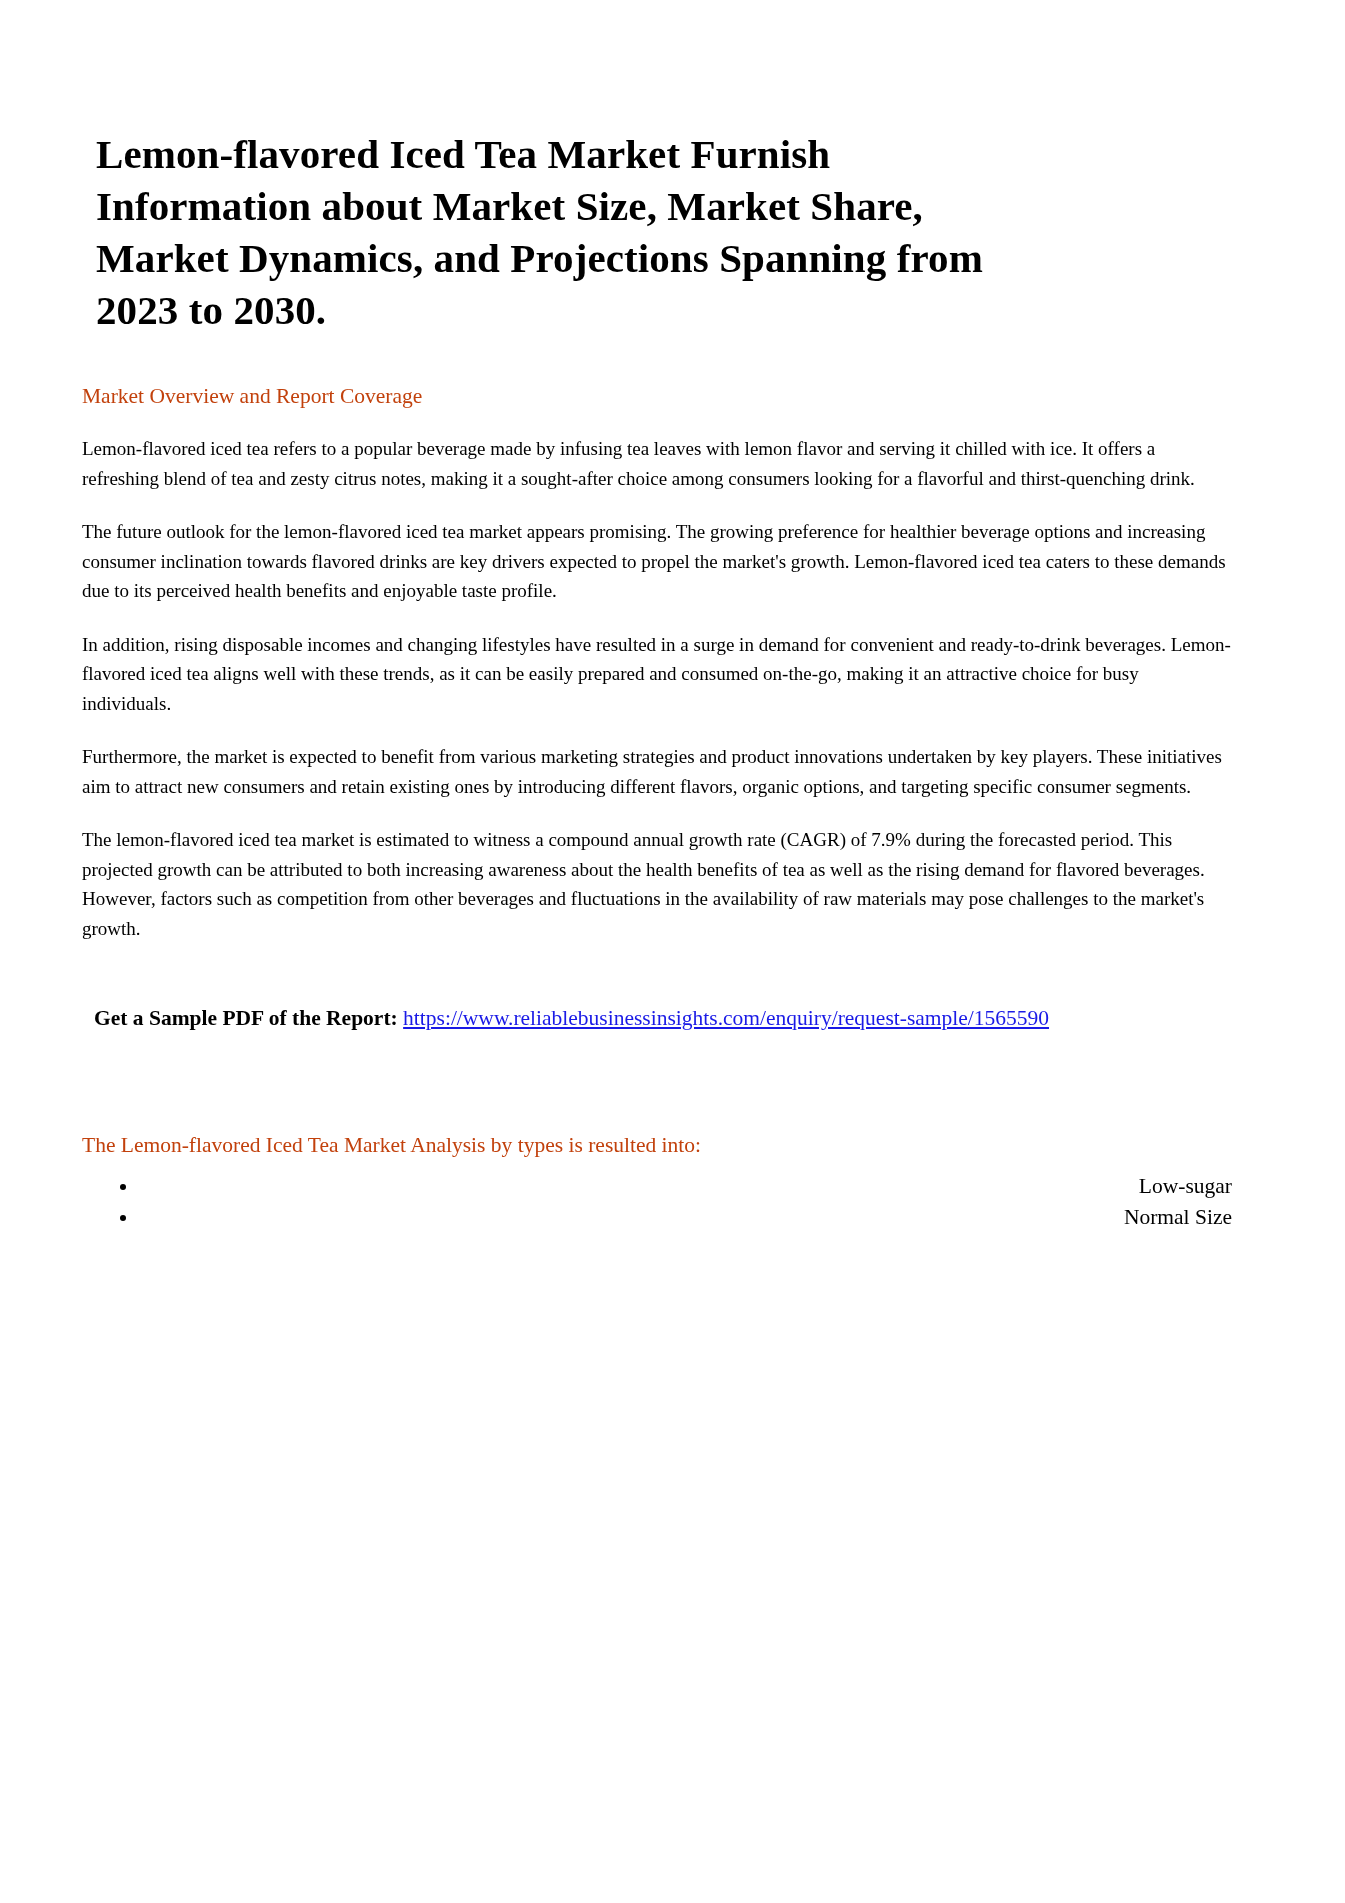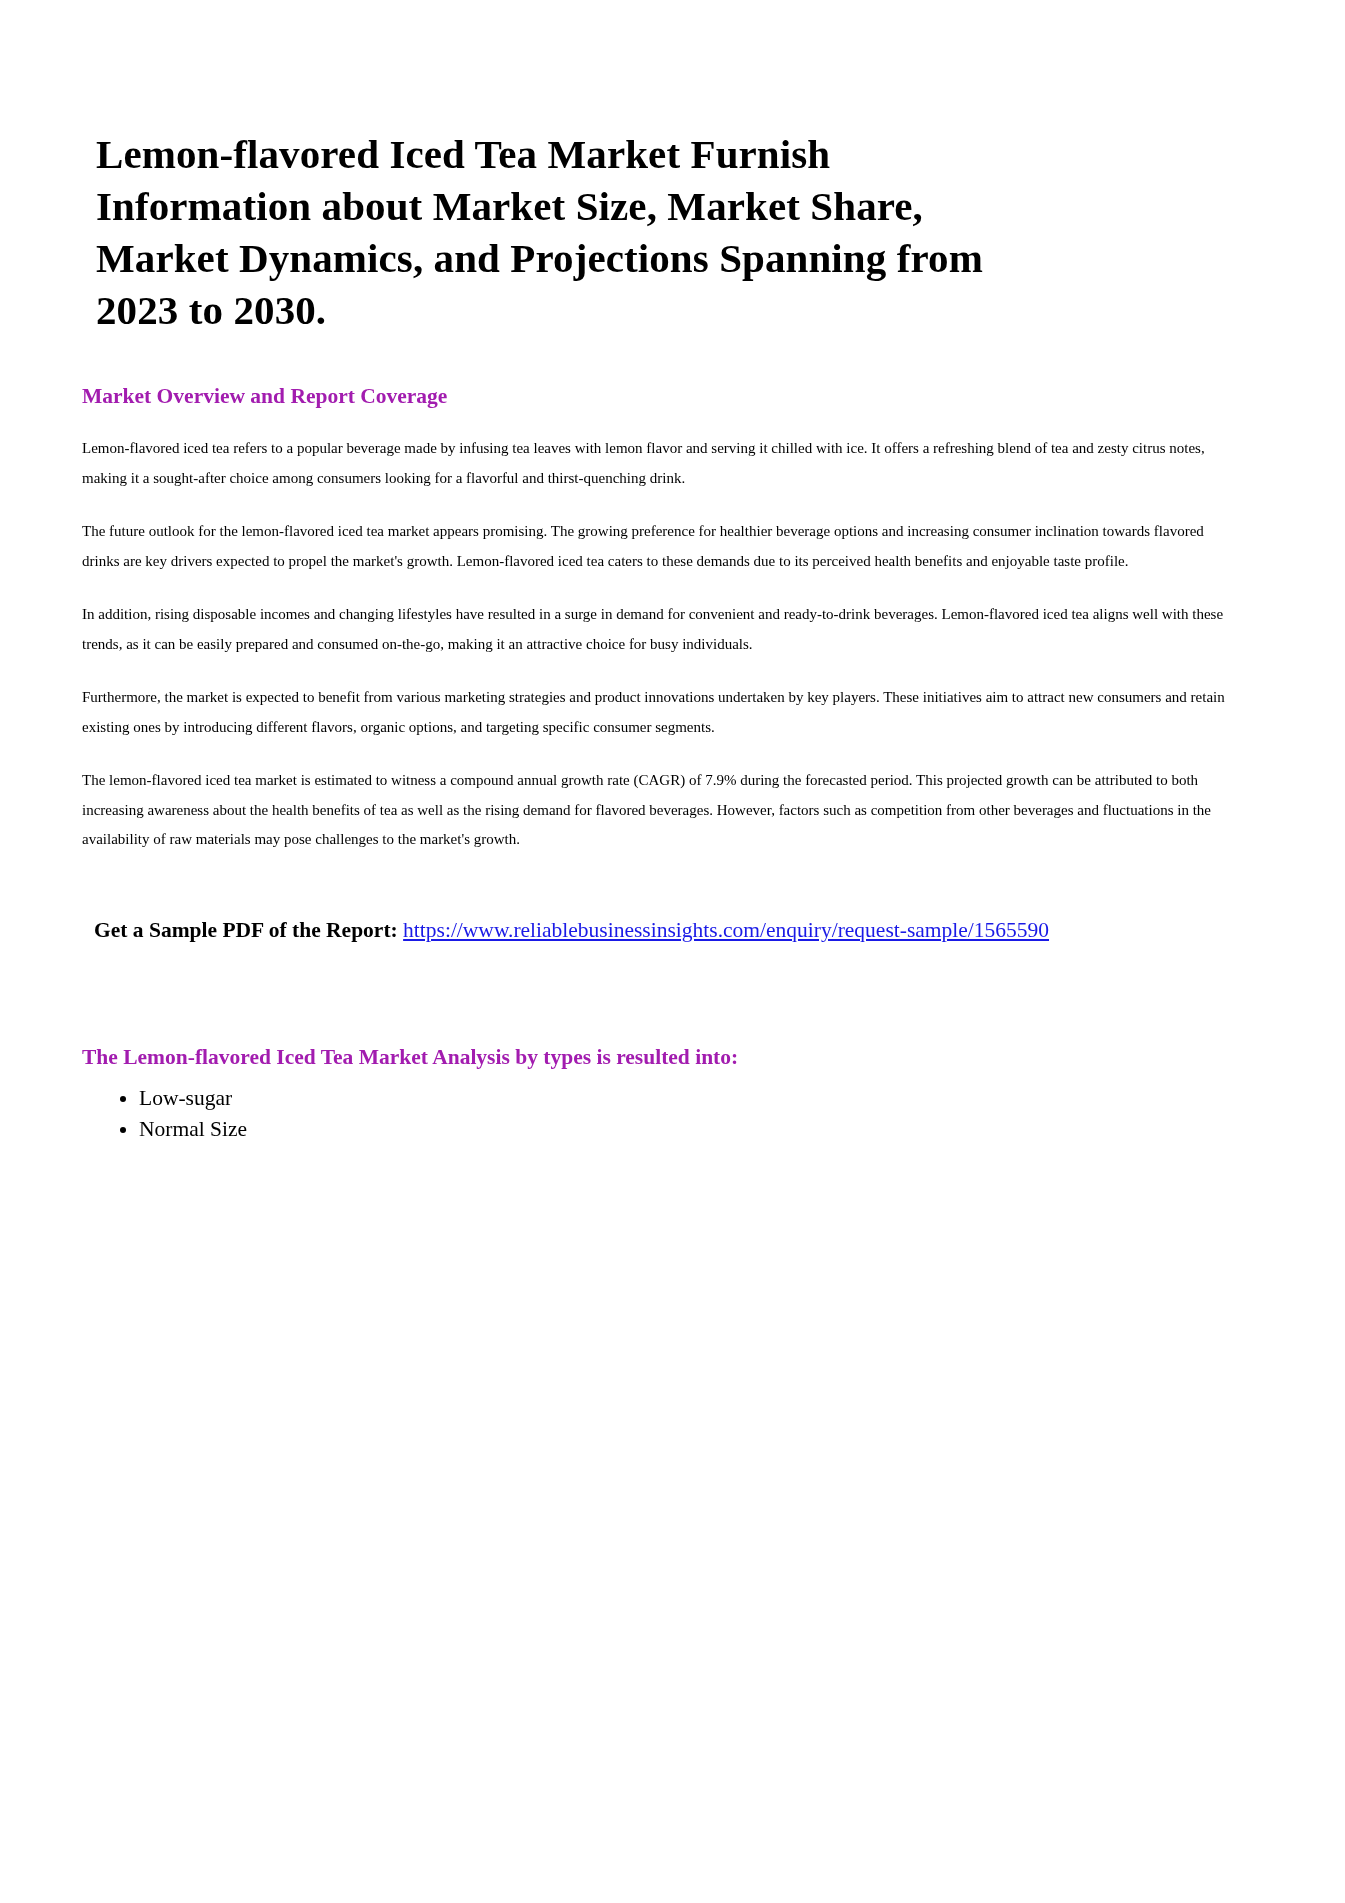"Market Overview and Report Coverage" .sec-heading { color: #a21caf -> #c2410c; font-weight: bold -> normal }
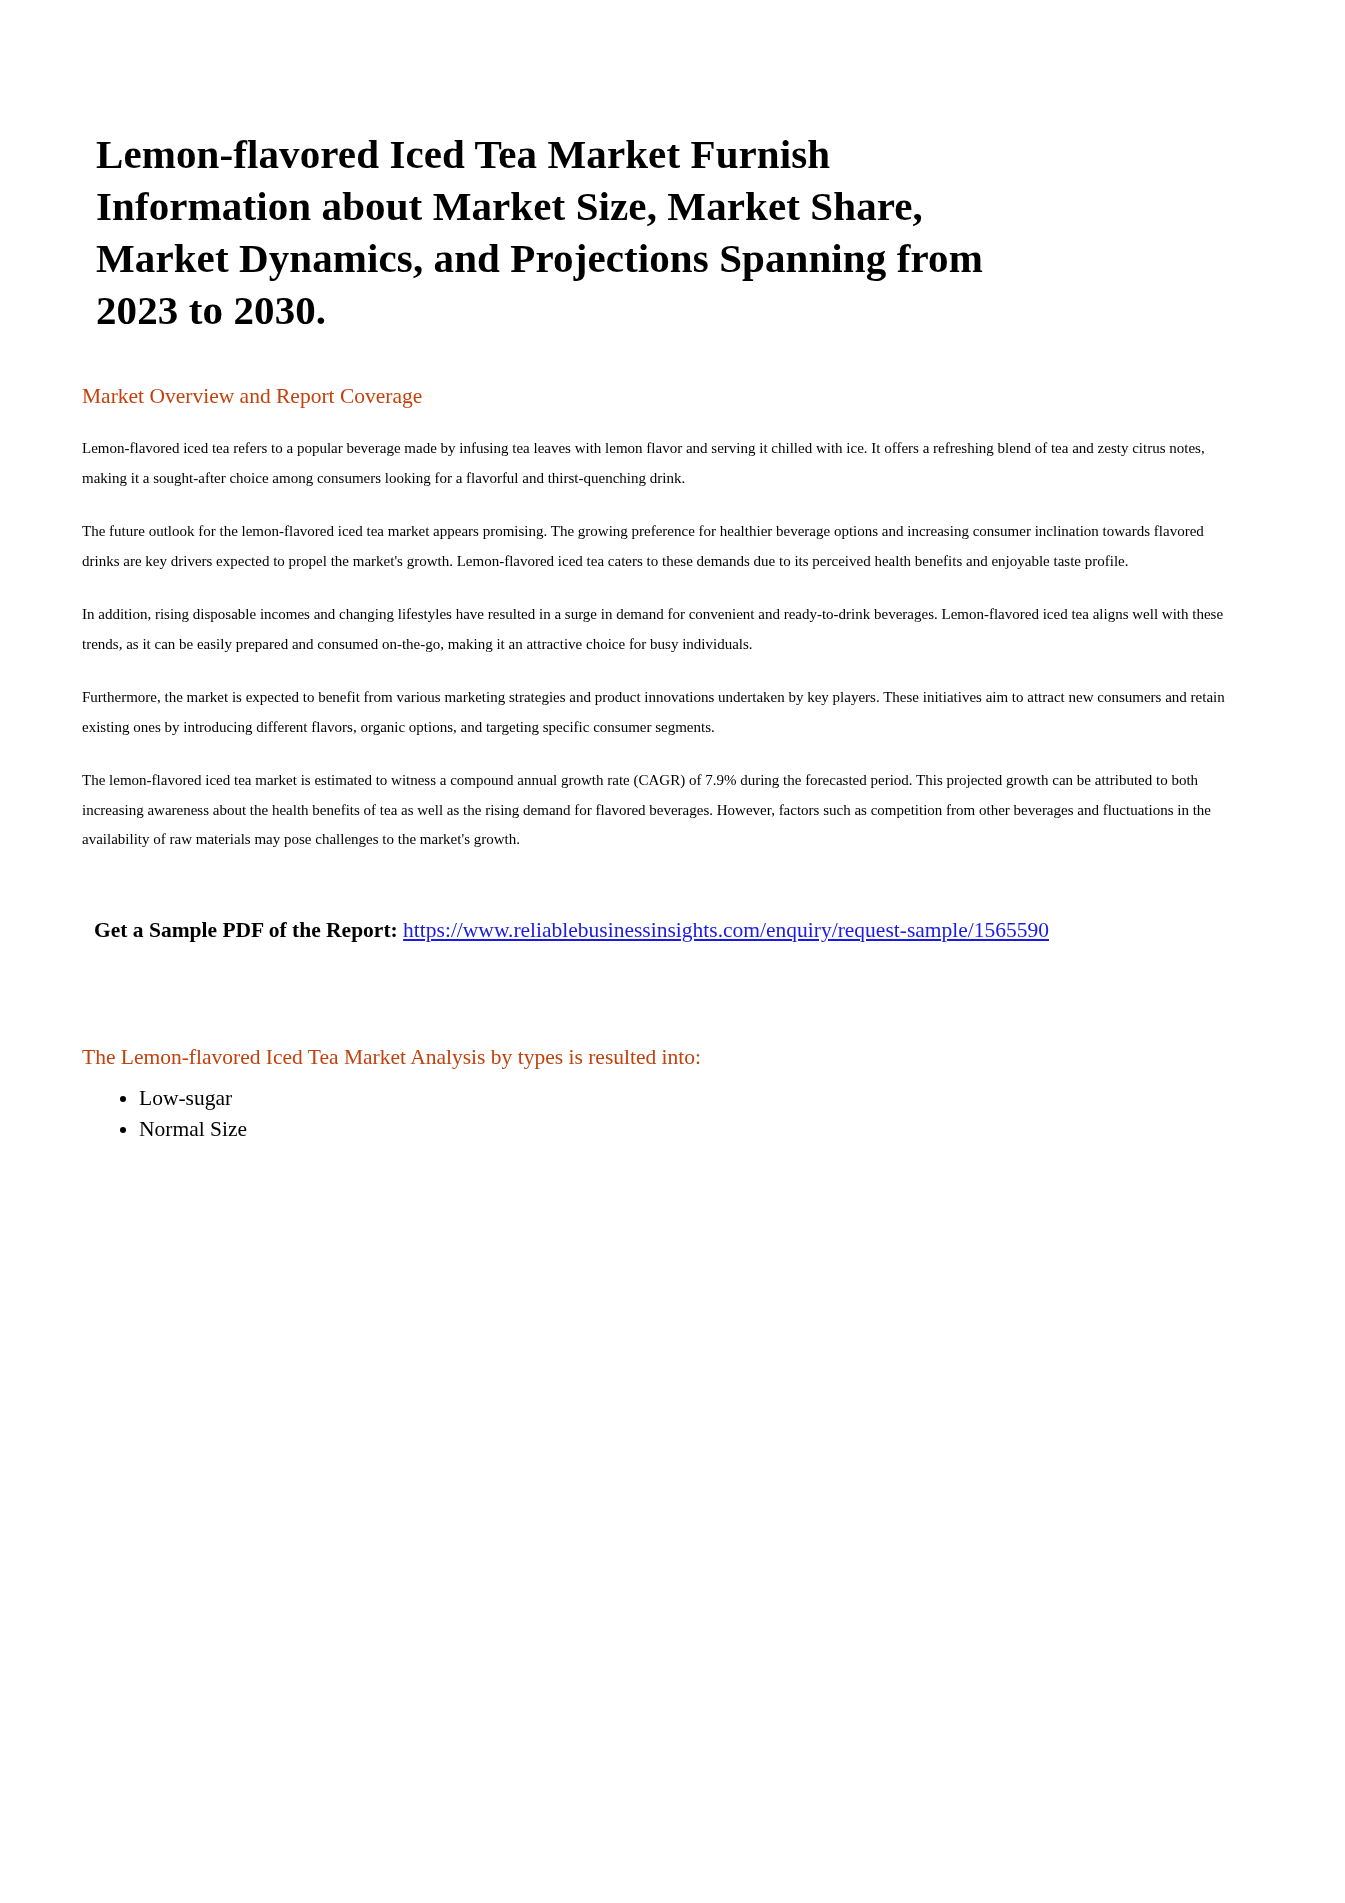"Lemon-flavored iced tea refers to" p.body-par { font-size: 15px -> 19px }
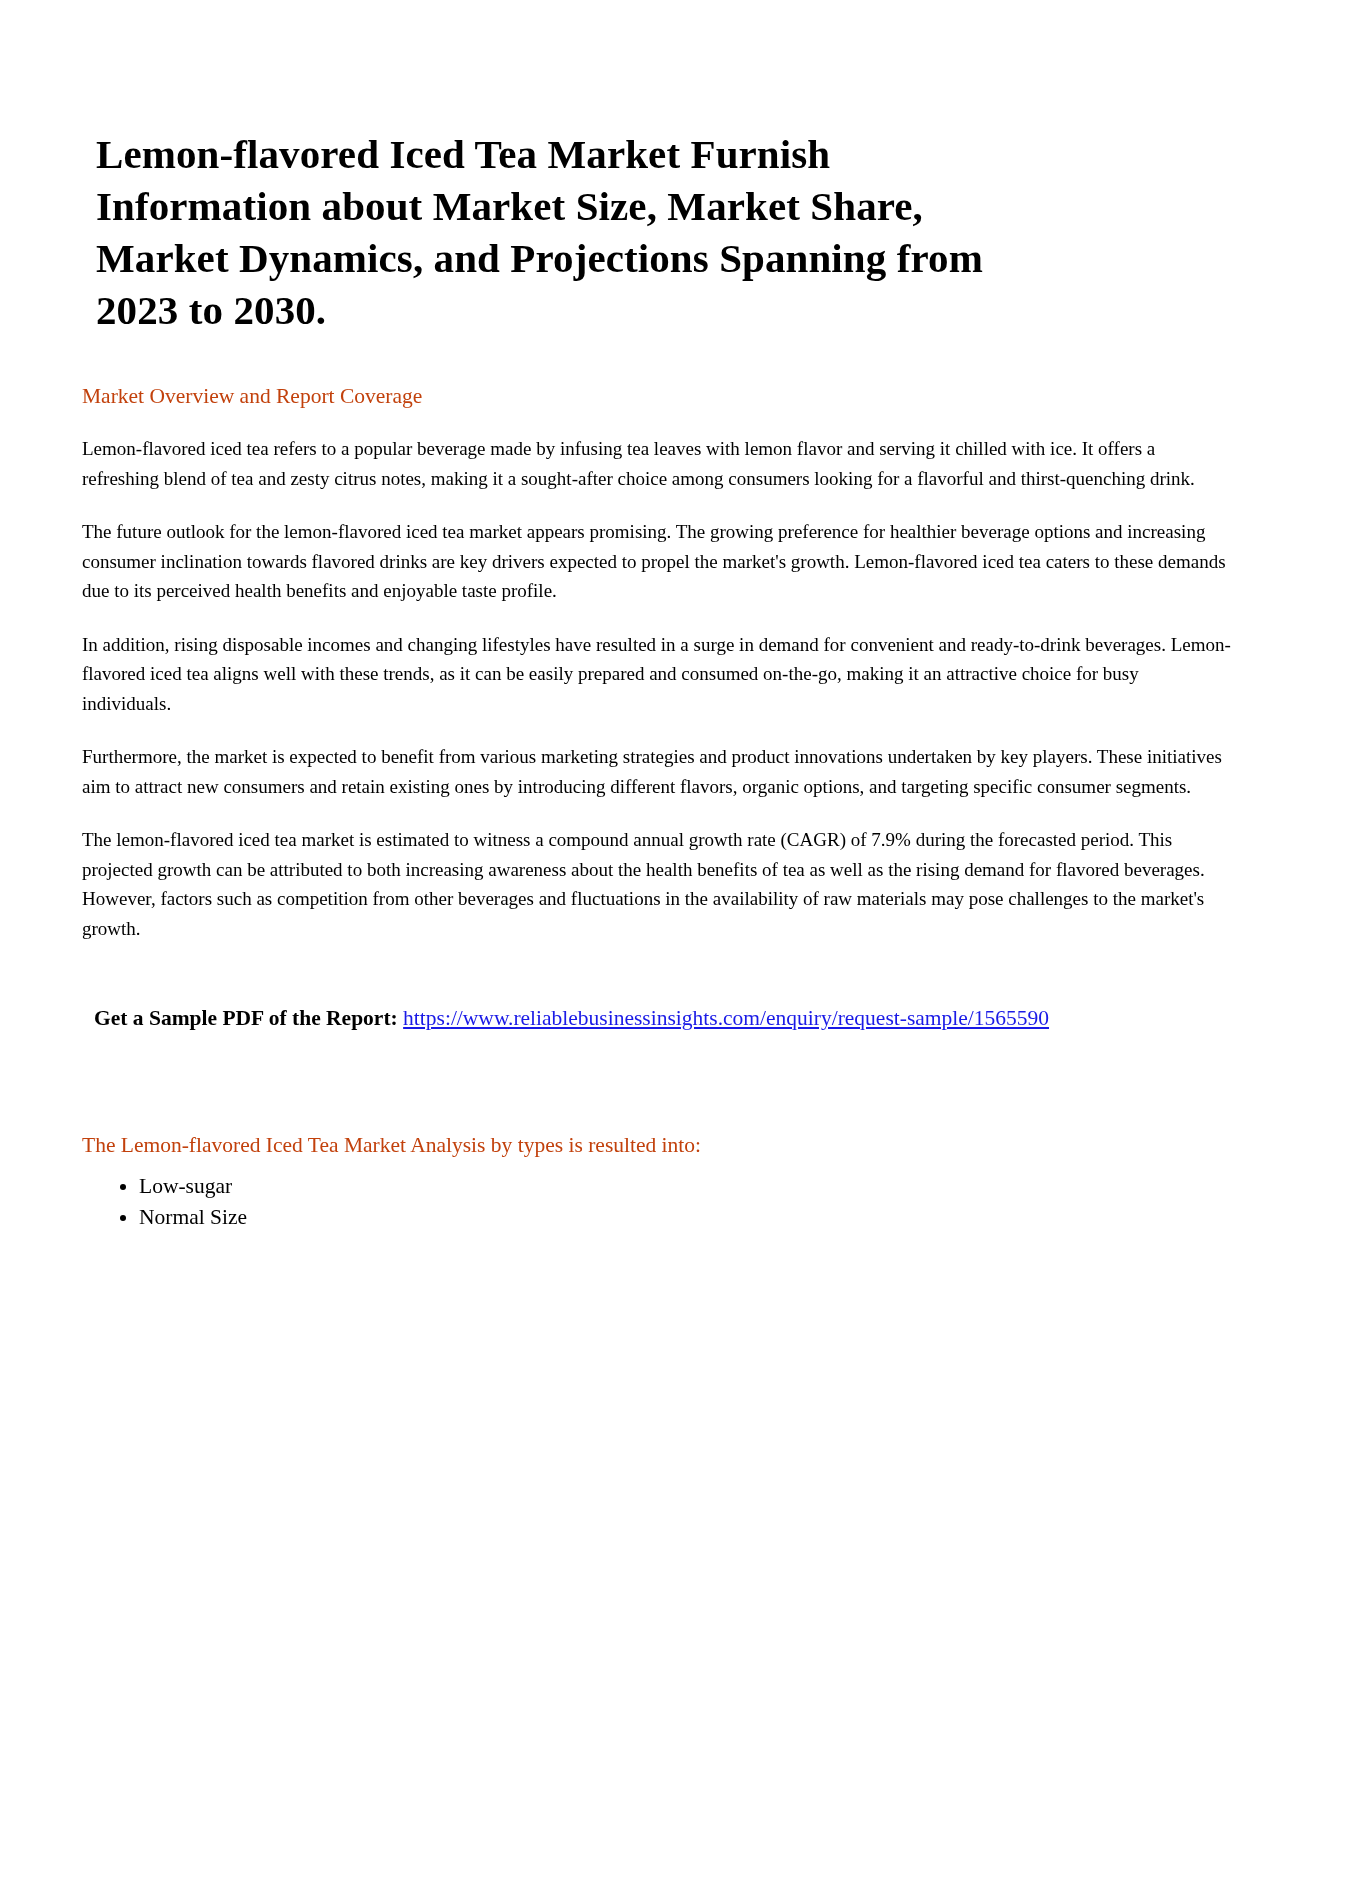"Low-sugar" ul.seg-list li { text-align: none -> right }
